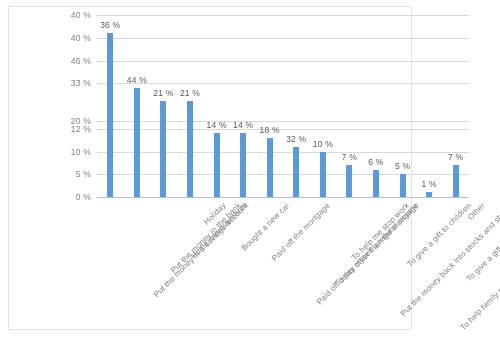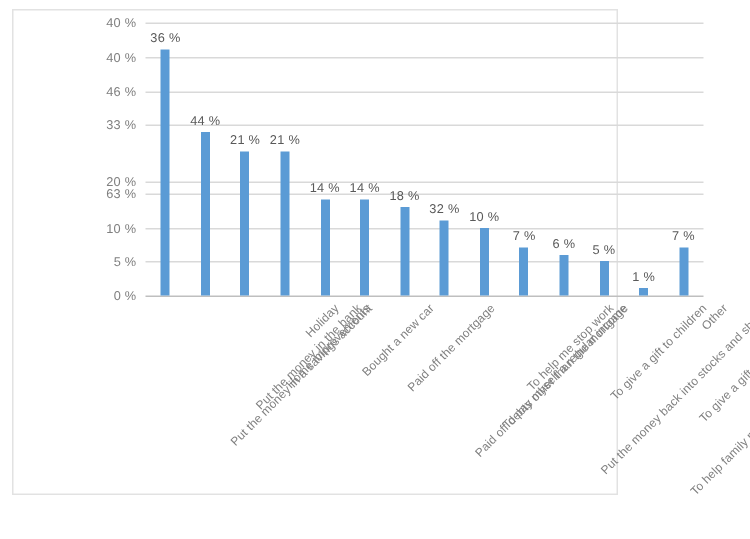"63 %" span.ytick { text: 63 -> 12 }
